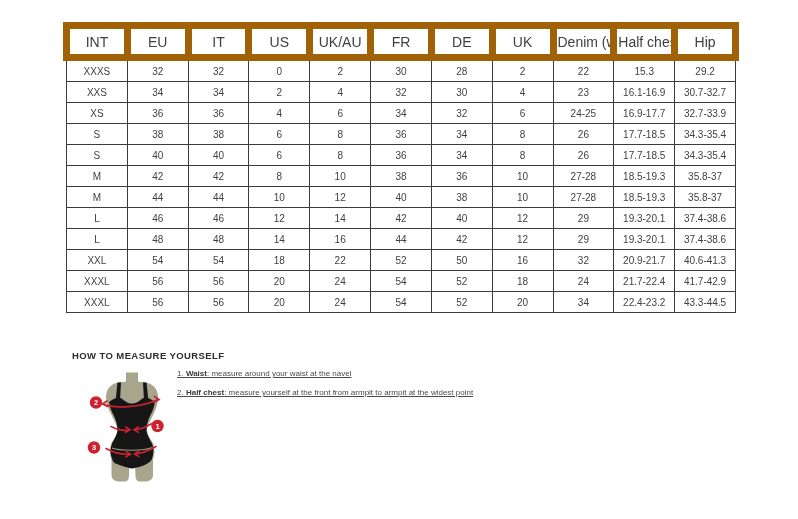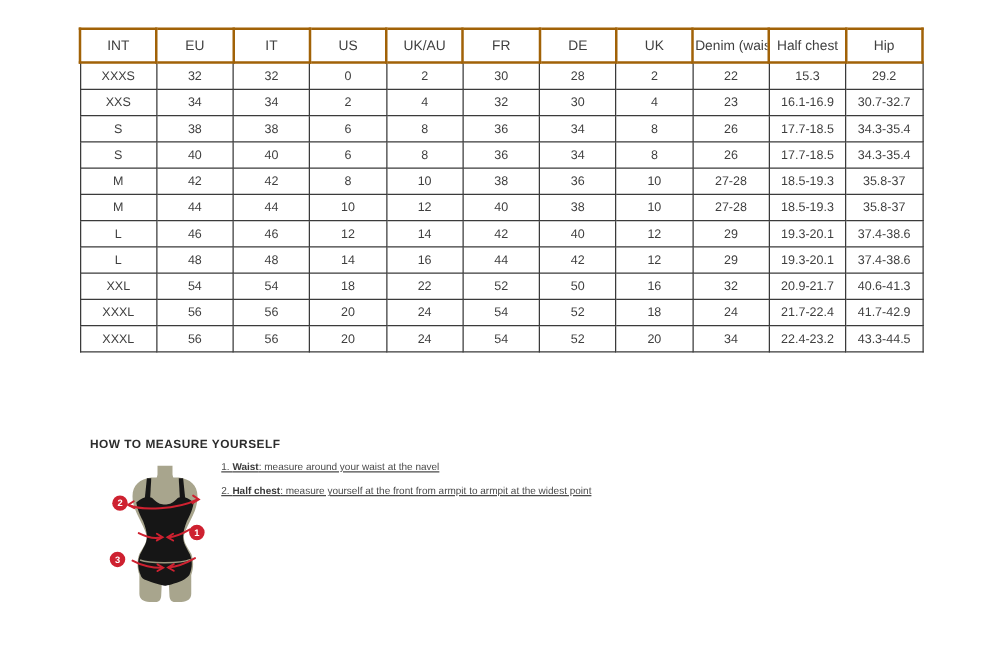"INT" .size-table th { border: 2px solid #a16207 -> 7px solid #a16207; font-size: 11px -> 14px }
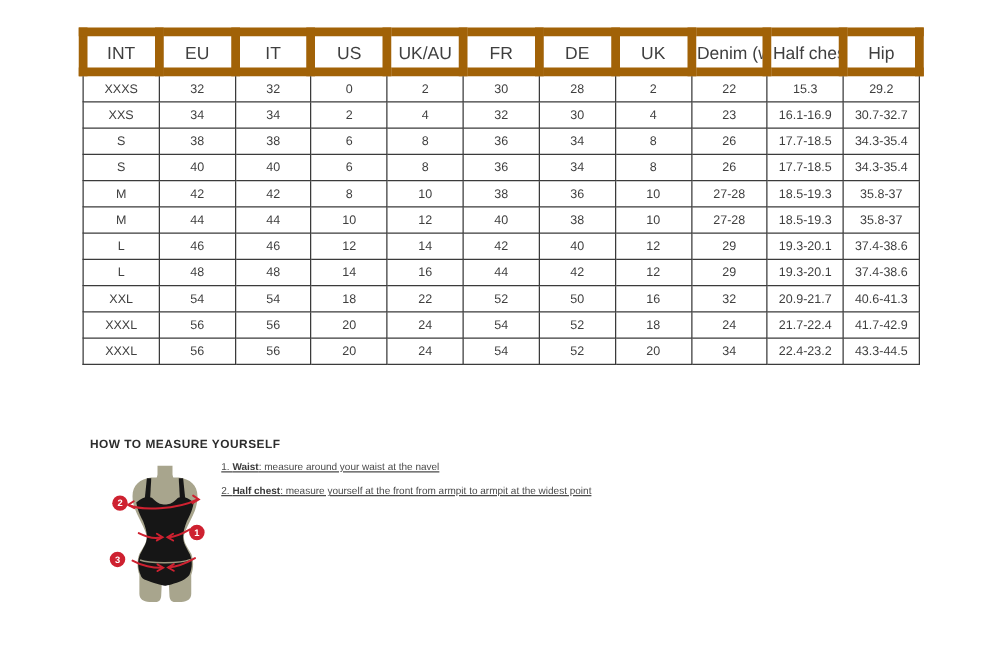"XS" tr { html: none -> <tr> <td>XS</td> <td>36</td> <td>36</td> <td>4</td> <td>6</td> <td>34</td> <td>32</td> <td>6</td> <td>24-25</td> <td>16.9-17.7</td> <td>32.7-33.9</td> </tr> }
